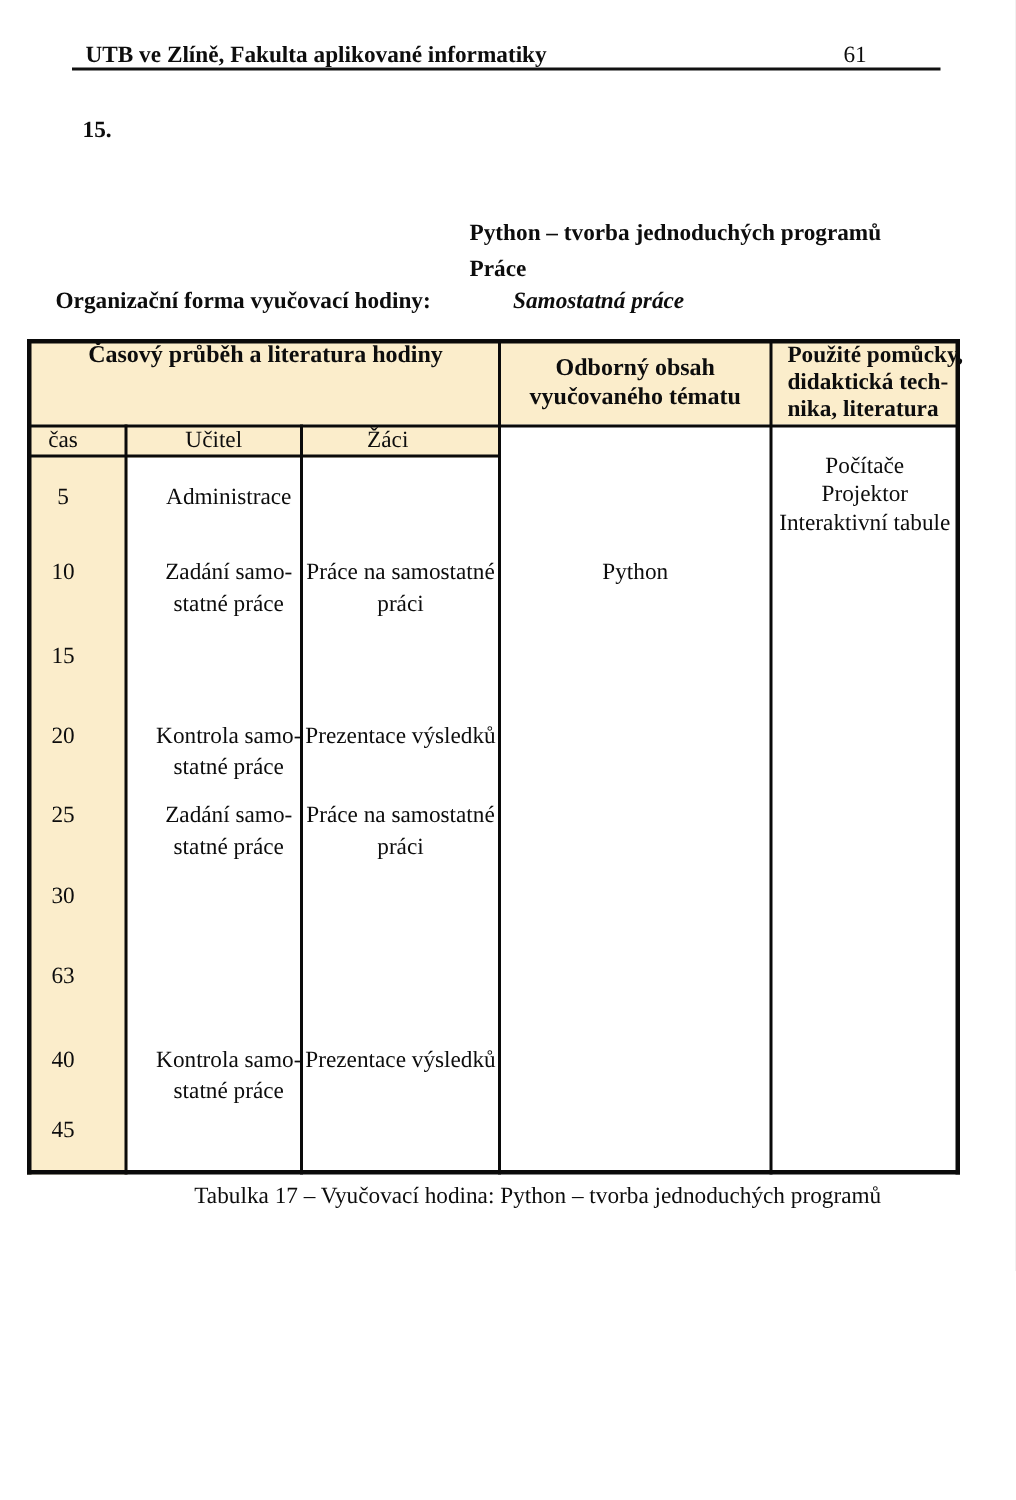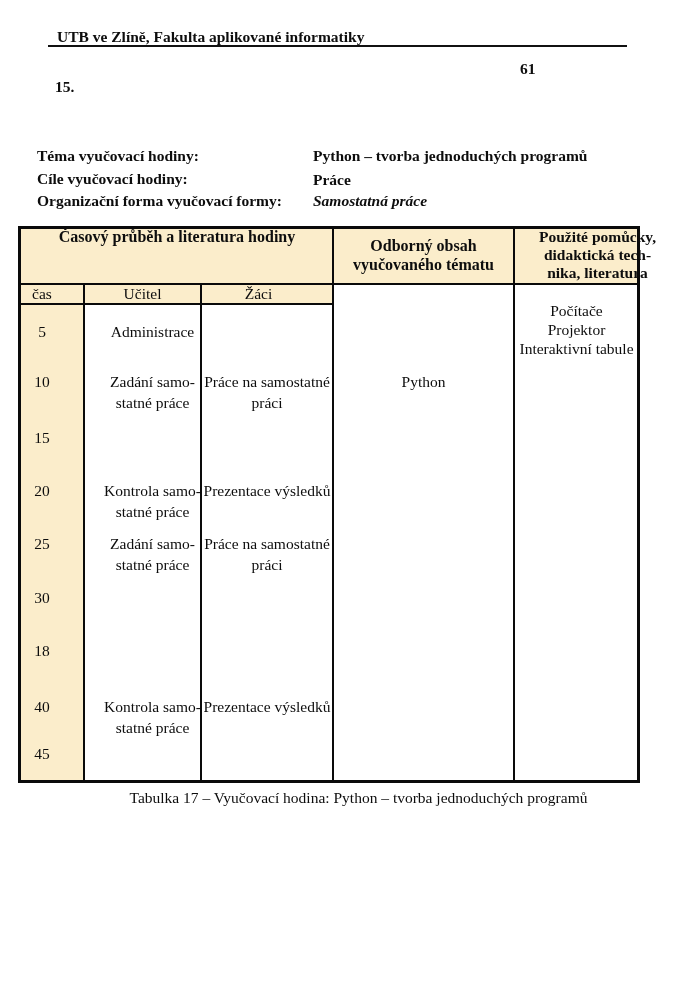"61" .hdr-page { font-weight: bold -> normal; margin-top: 32px -> none; text-align: left -> center }
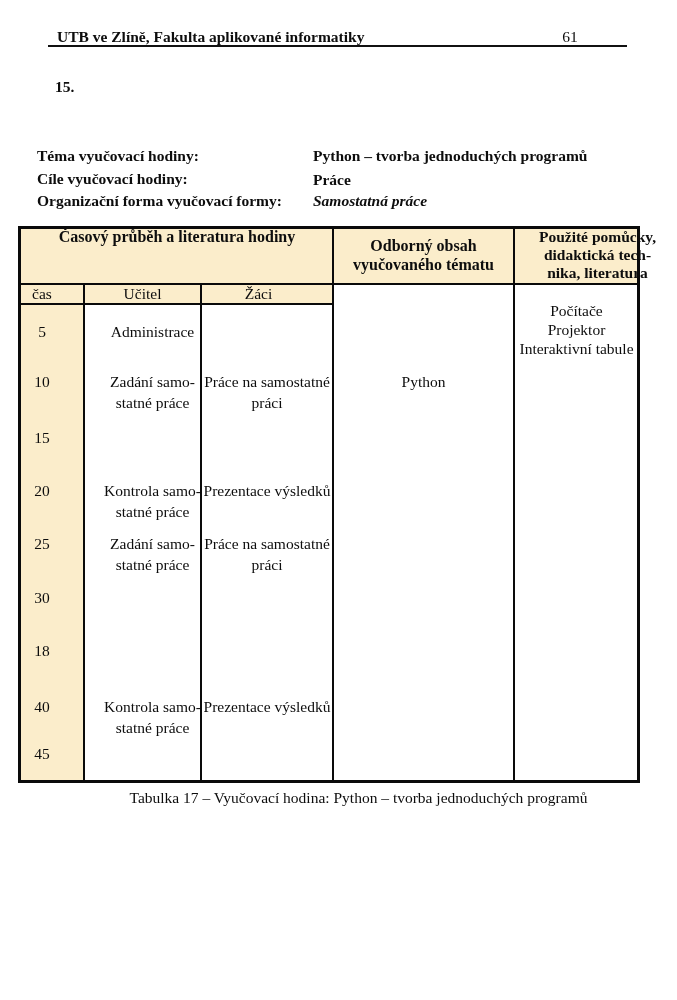"Téma vyučovací hodiny:" div.abs { html: <div>Téma vyučovací hodiny:</div> -> none }
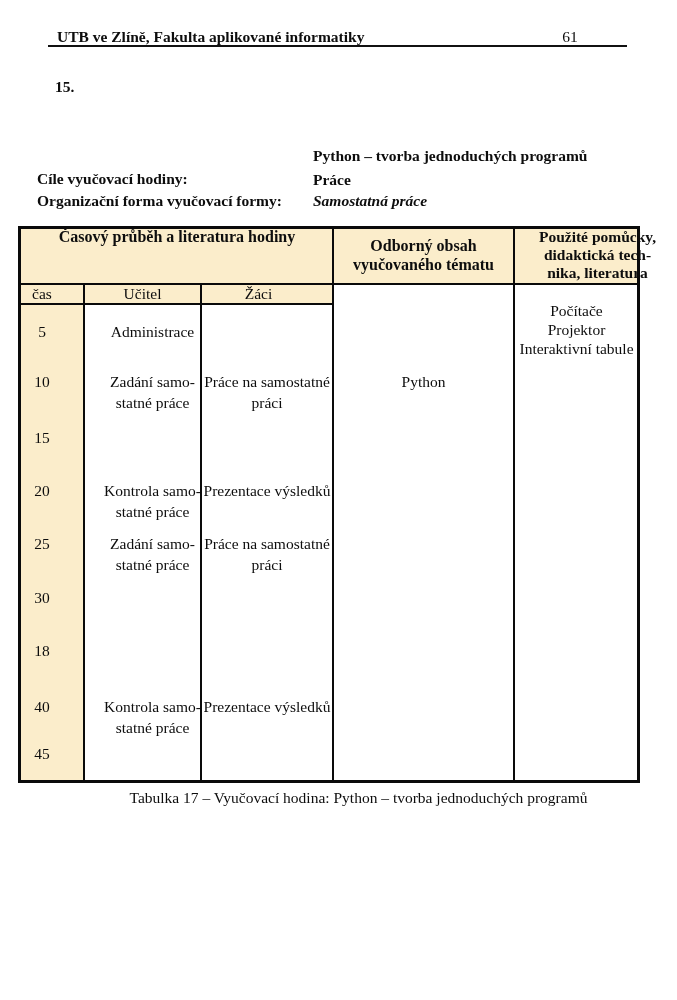"Cíle vyučovací hodiny:" div.abs { html: <div>Cíle vyučovací hodiny:</div> -> none }
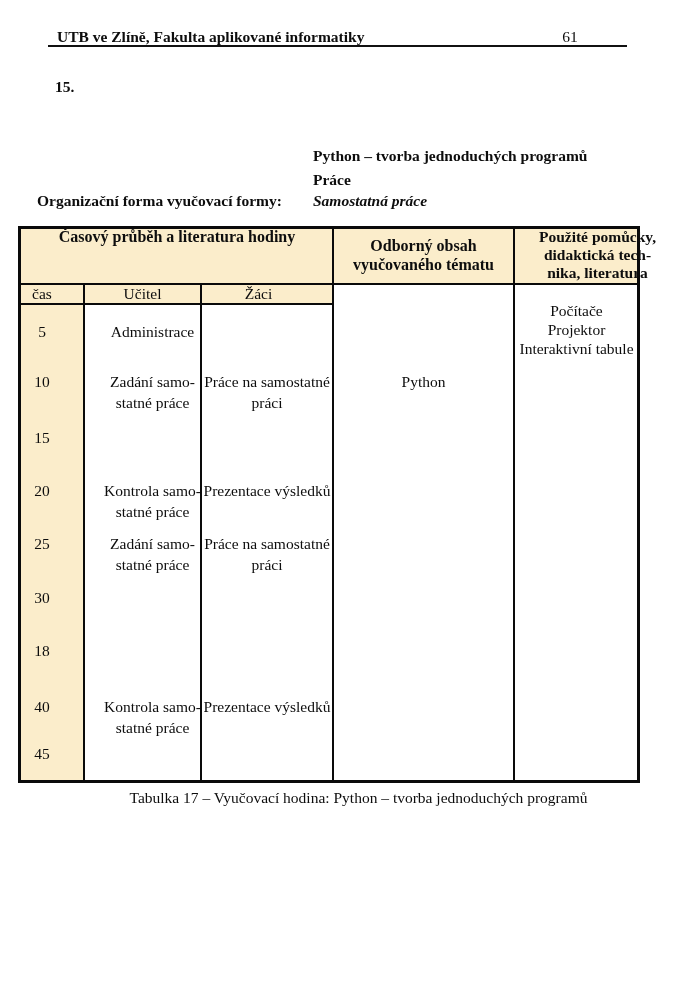"Organizační forma vyučovací formy:" div.abs { text: formy -> hodiny }
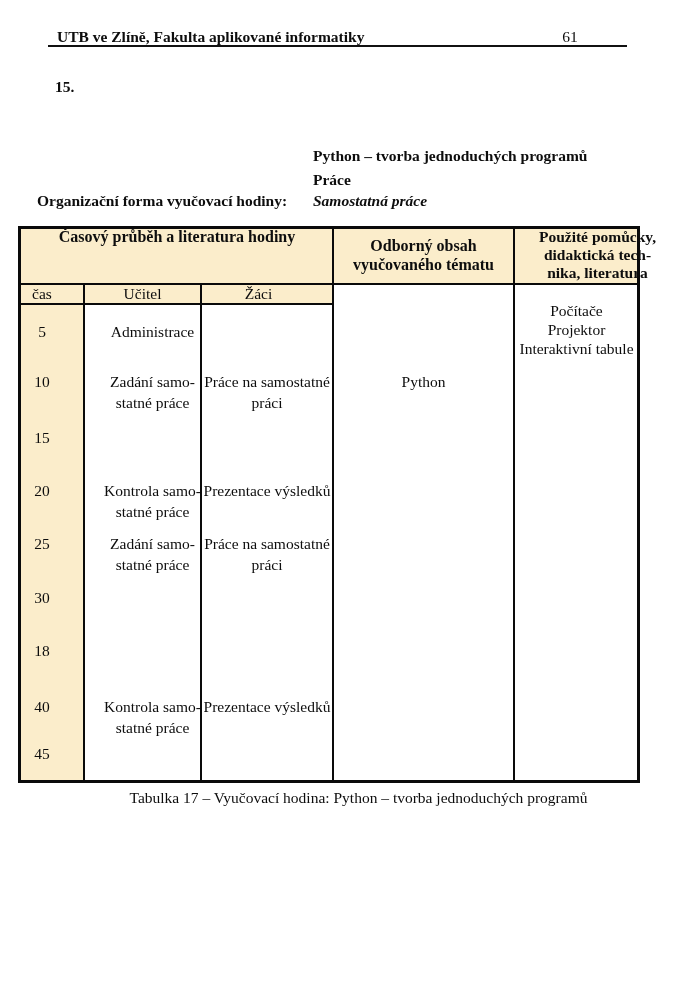"Samostatná práce" .bi { margin-left: none -> 29px }
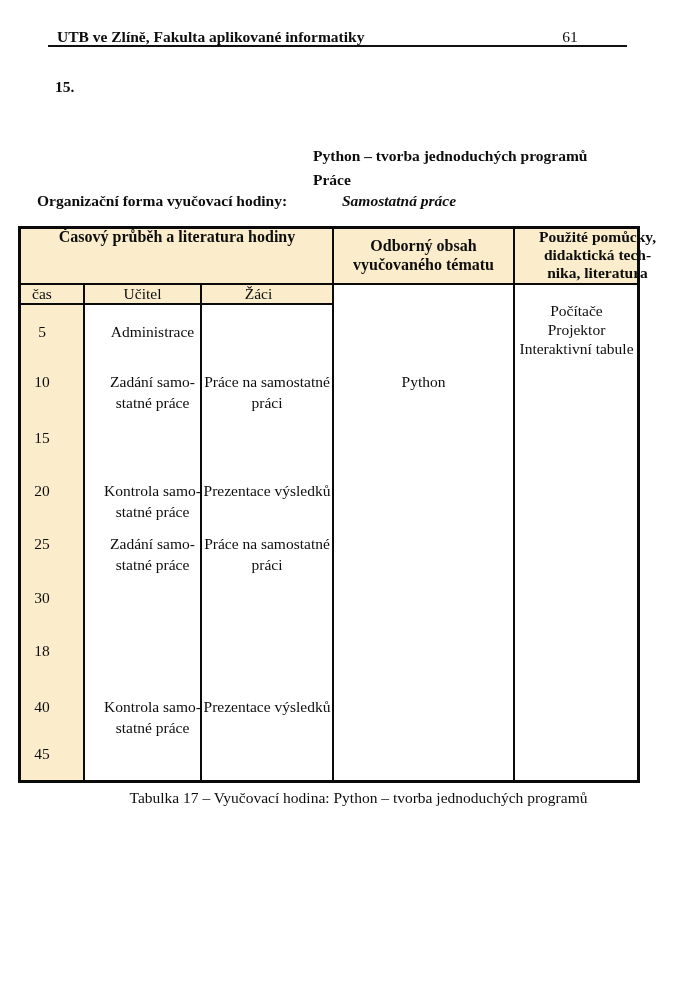"Použité pomůcky," .th3 { left: 518px -> 504px; text-align: center -> none }
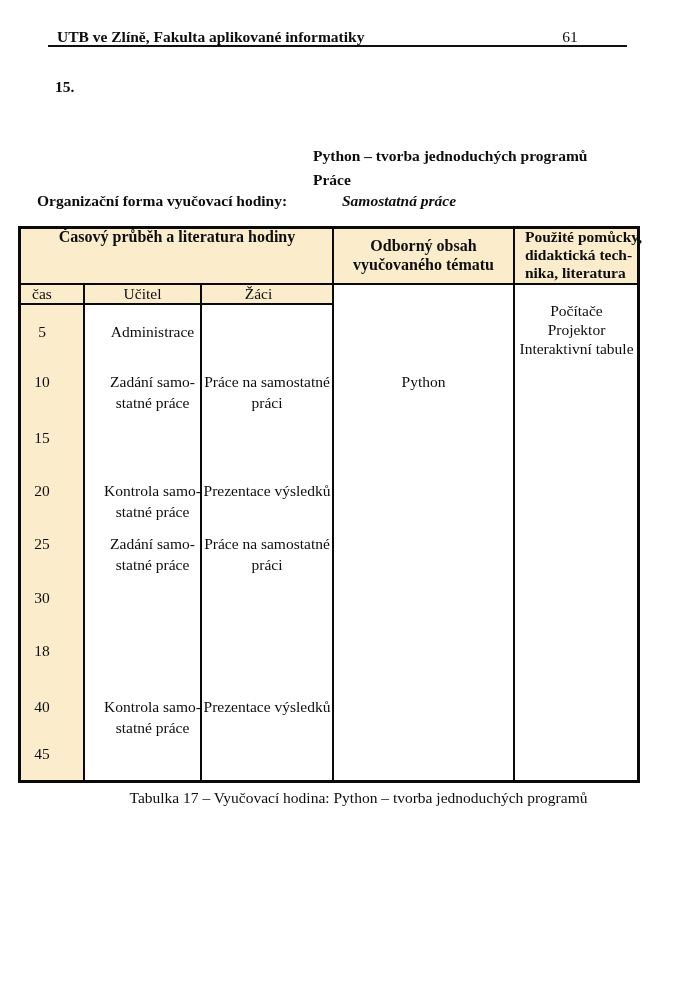"18" div.abs { text: 18 -> 63 }
